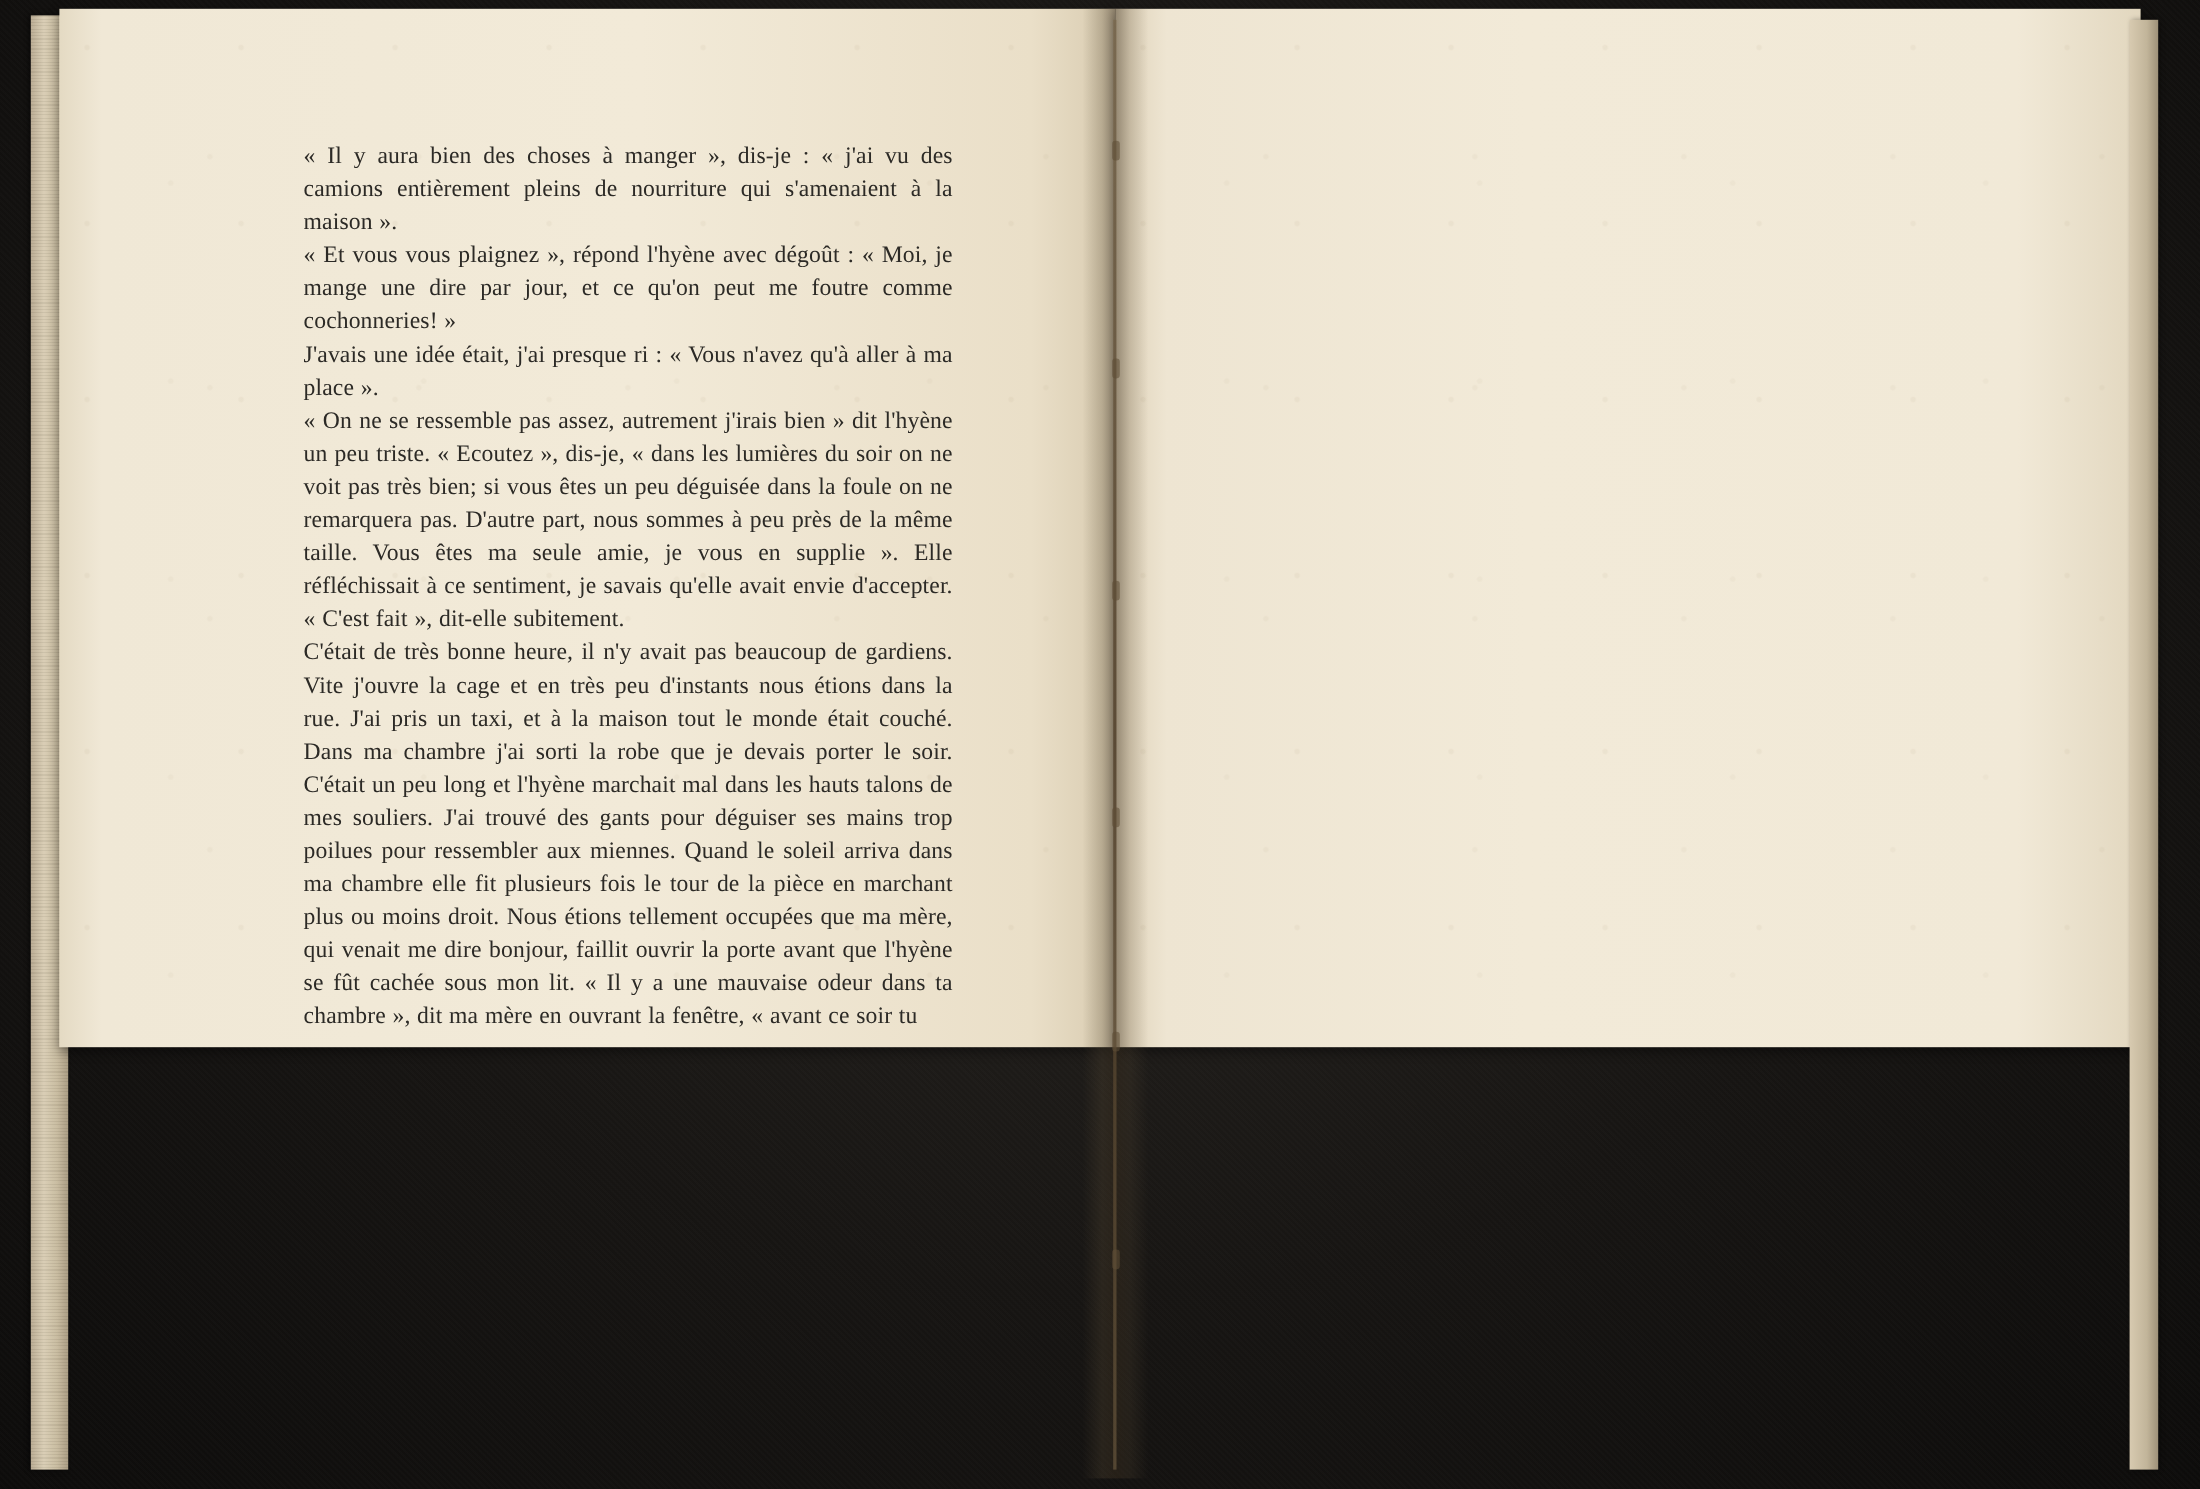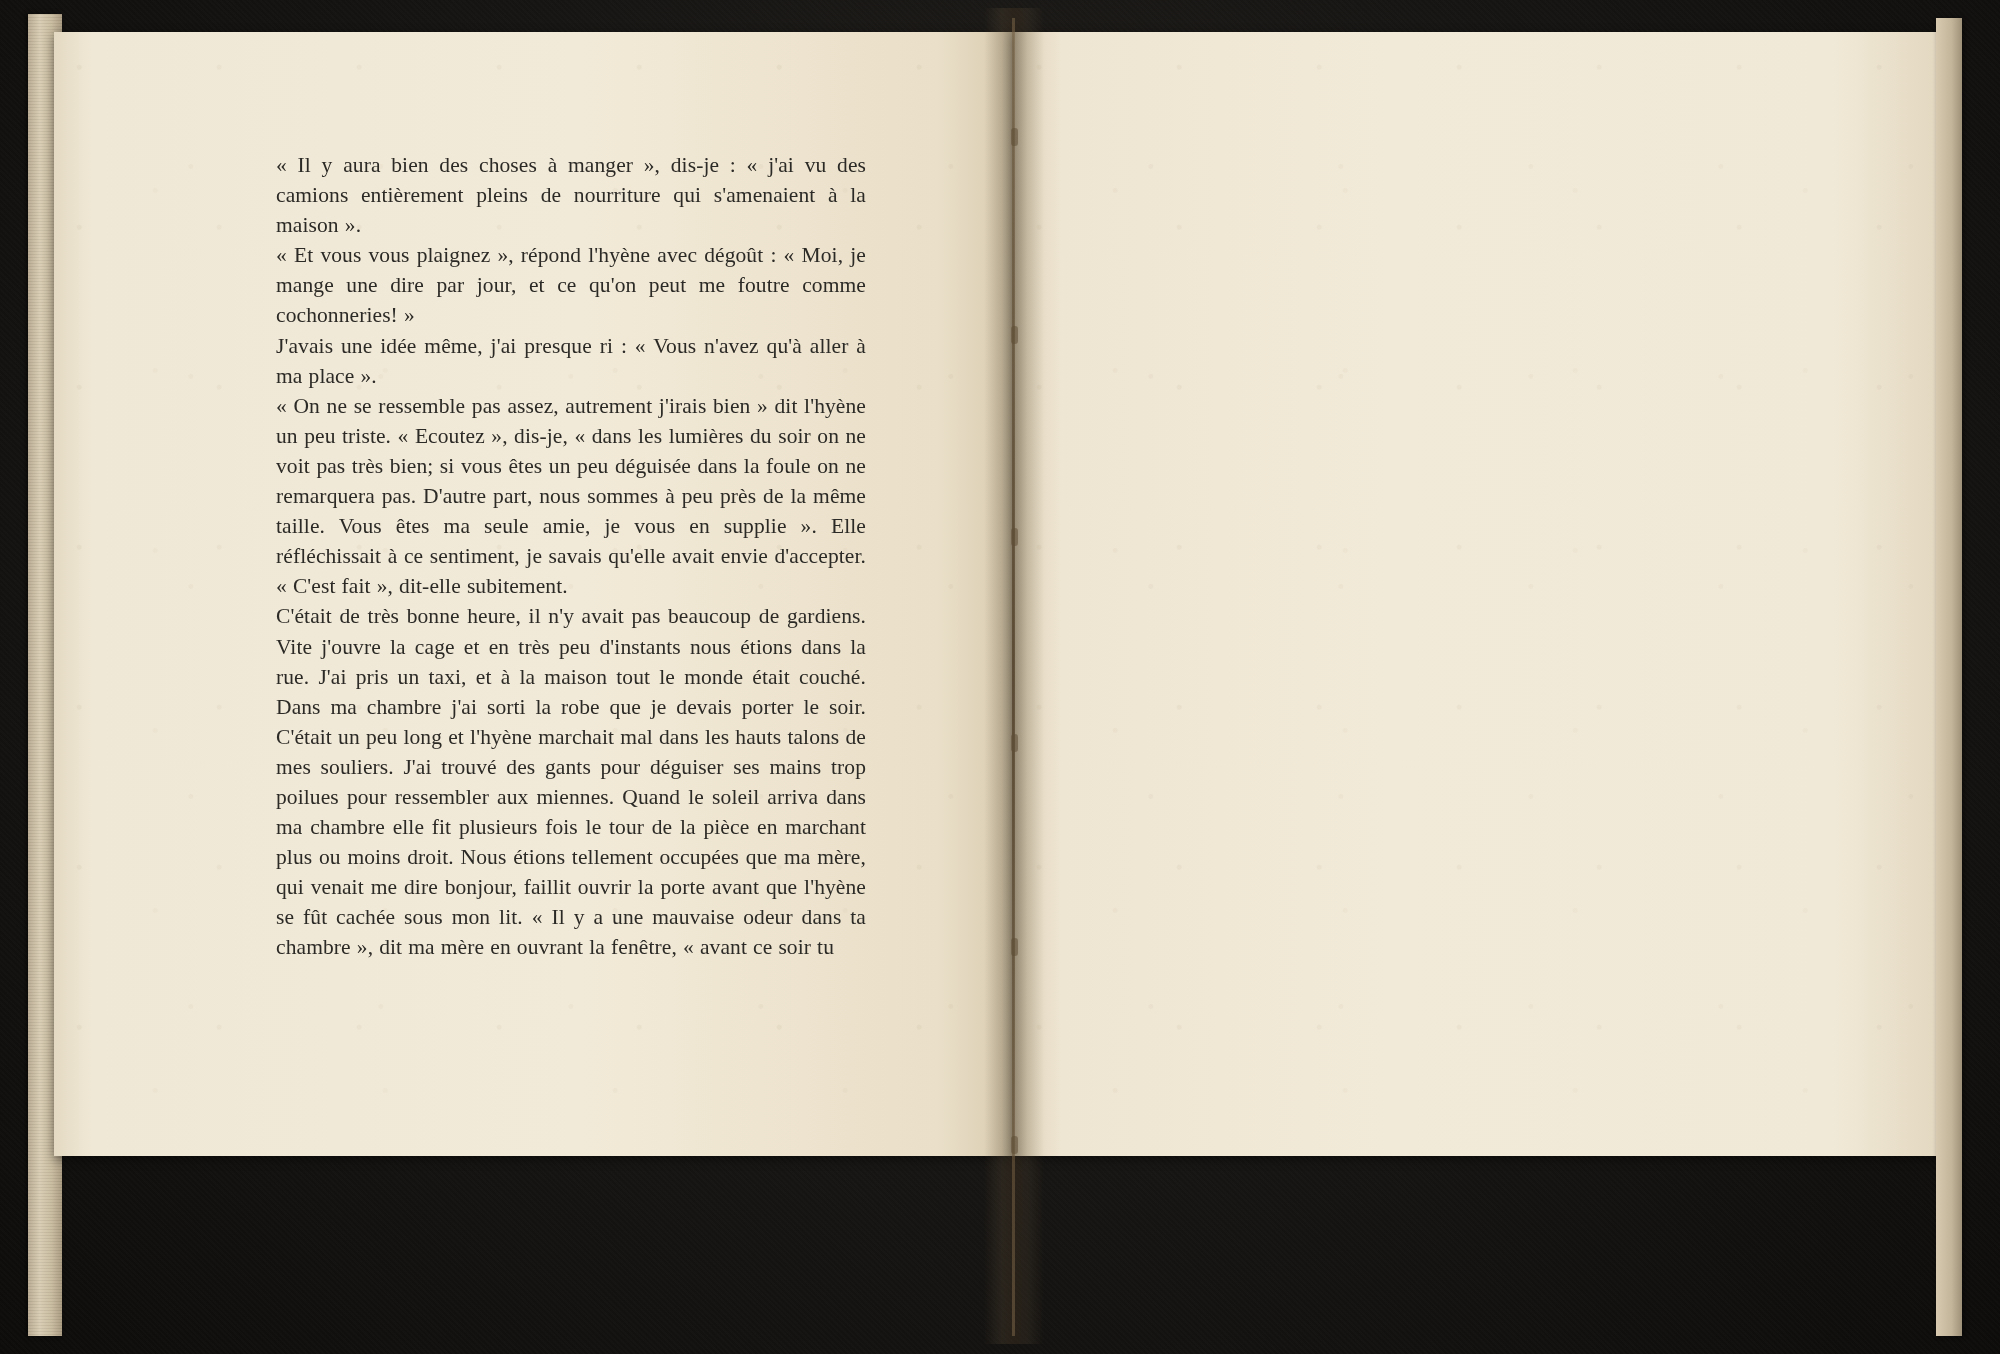"« Il y aura bien" .page { height: 1124px -> 944px; margin-top: 24px -> none }
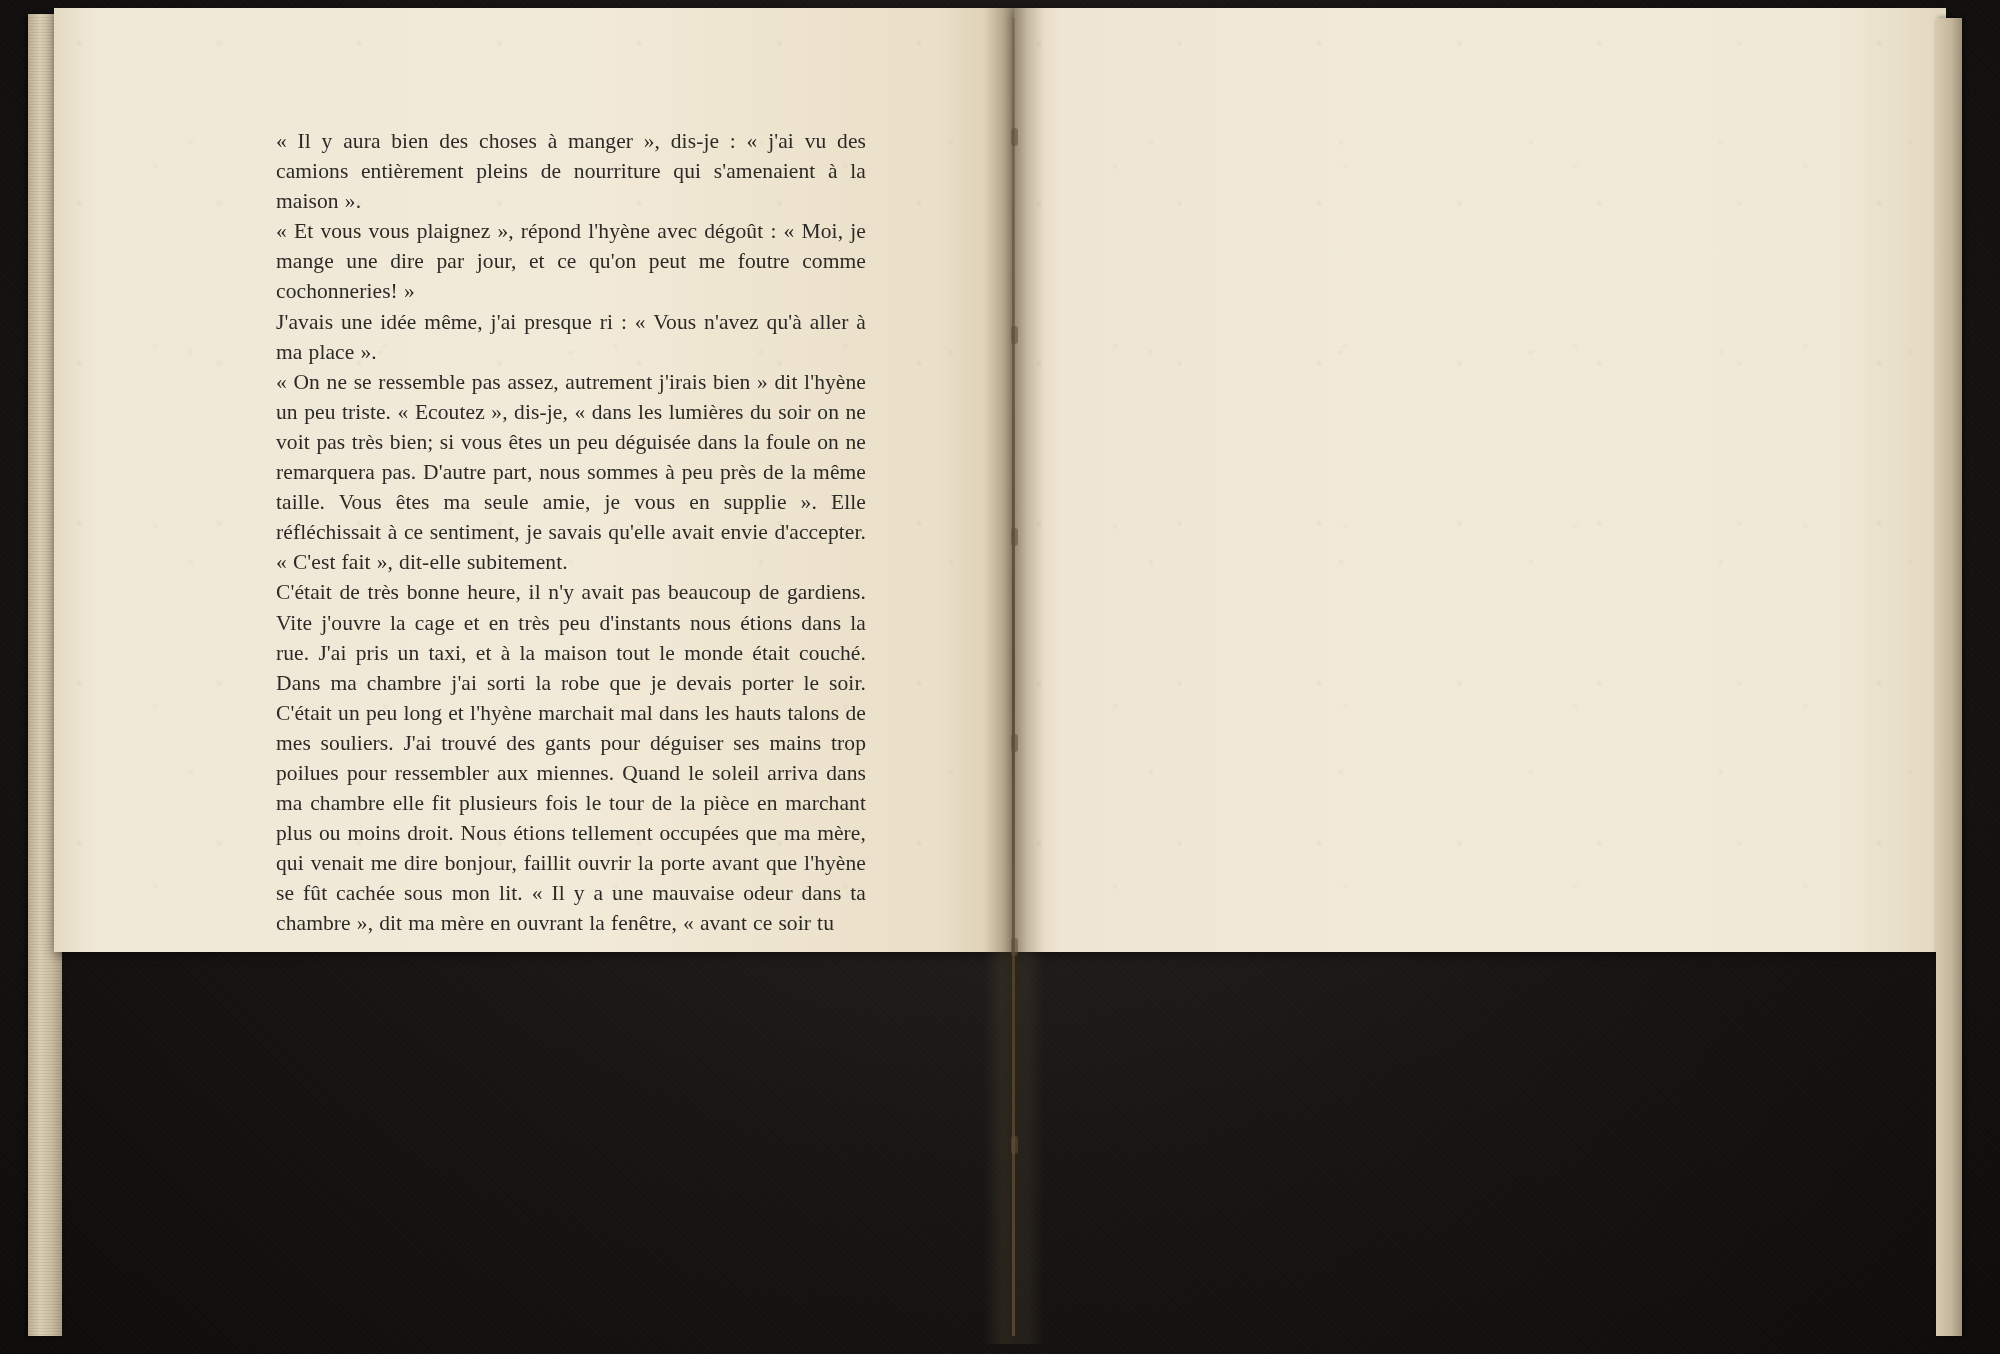"J'avais une idée même, j'ai" p { text: même -> était }
